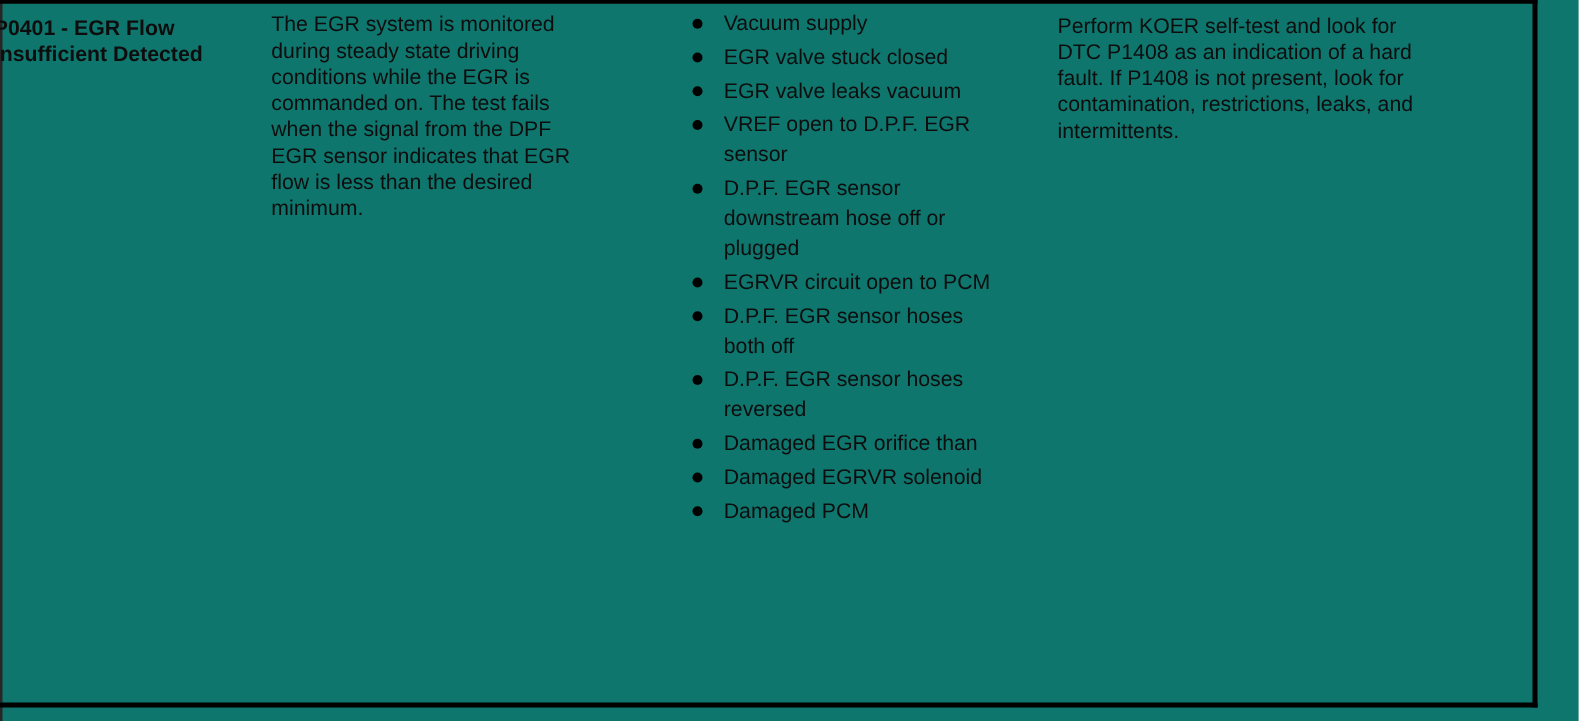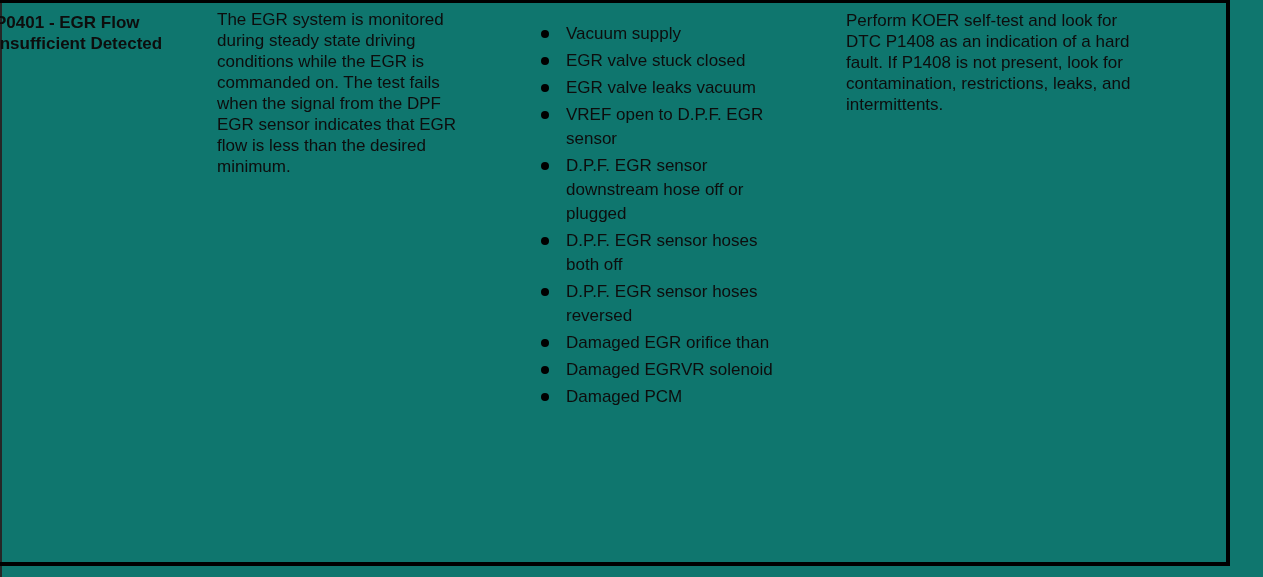"Vacuum supply" .cell-causes { left: 519px -> 532px; padding: 19px 0 0 21px -> 4px 0 0 21px }
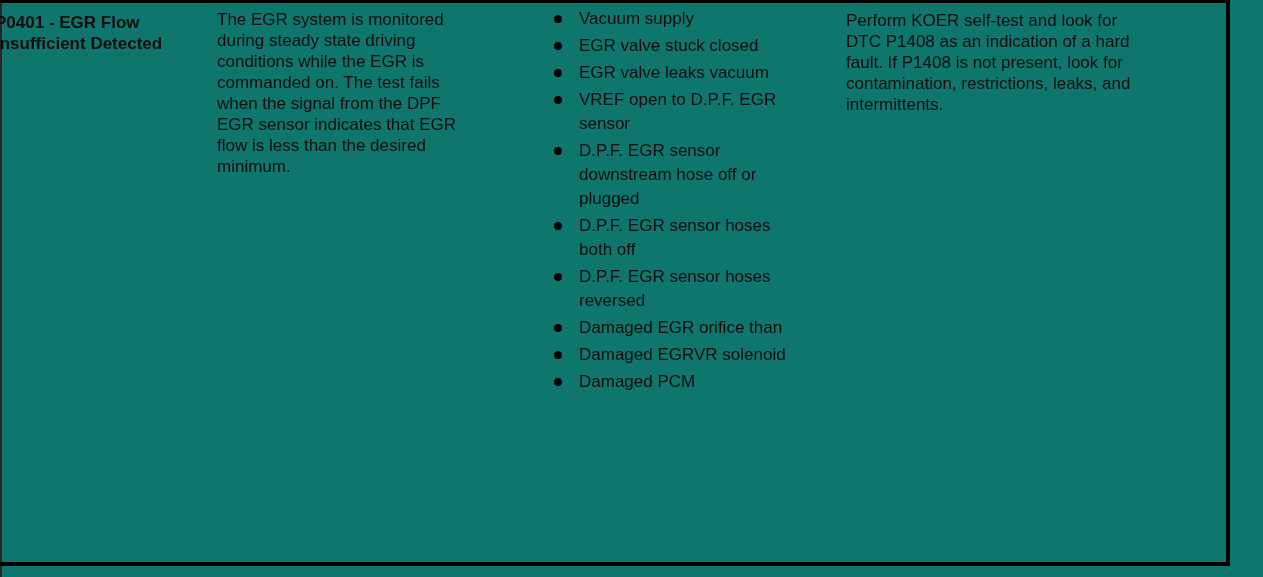"EGRVR circuit open to PCM" li { html: none -> <li> <span></span> <span>EGRVR circuit open to PCM</span> </li> }
